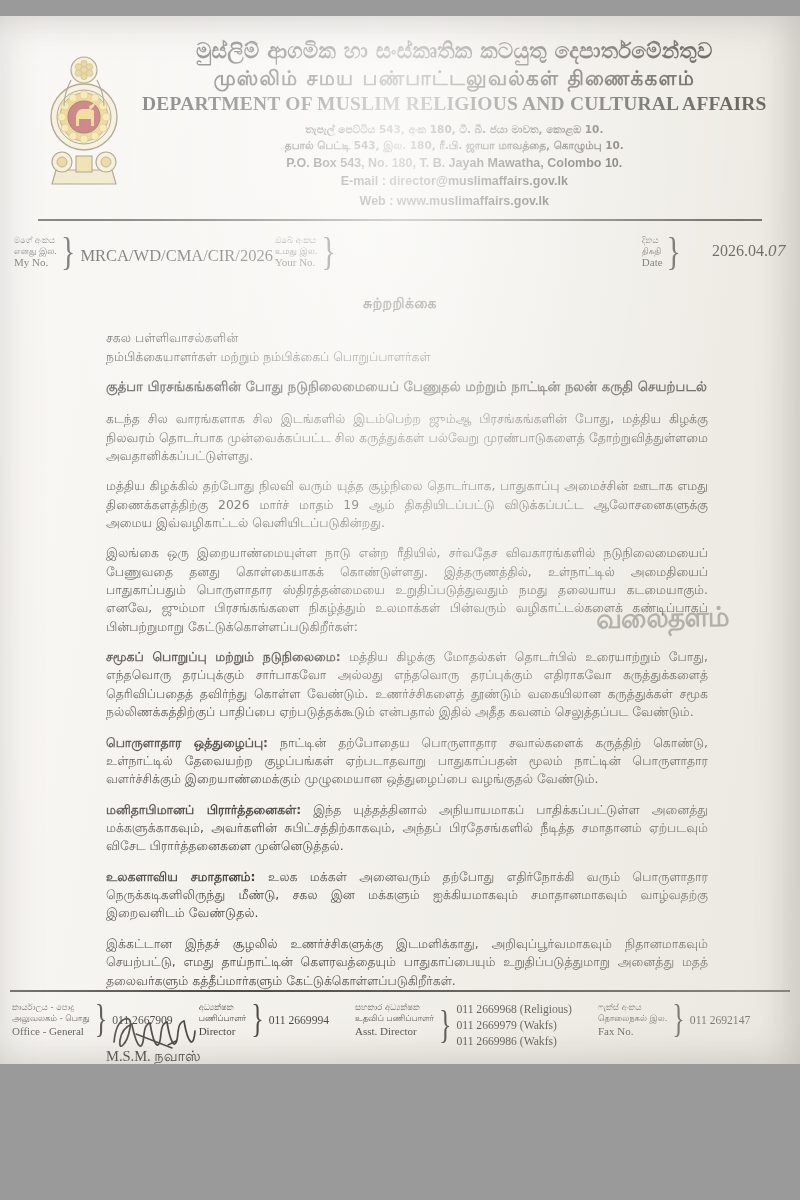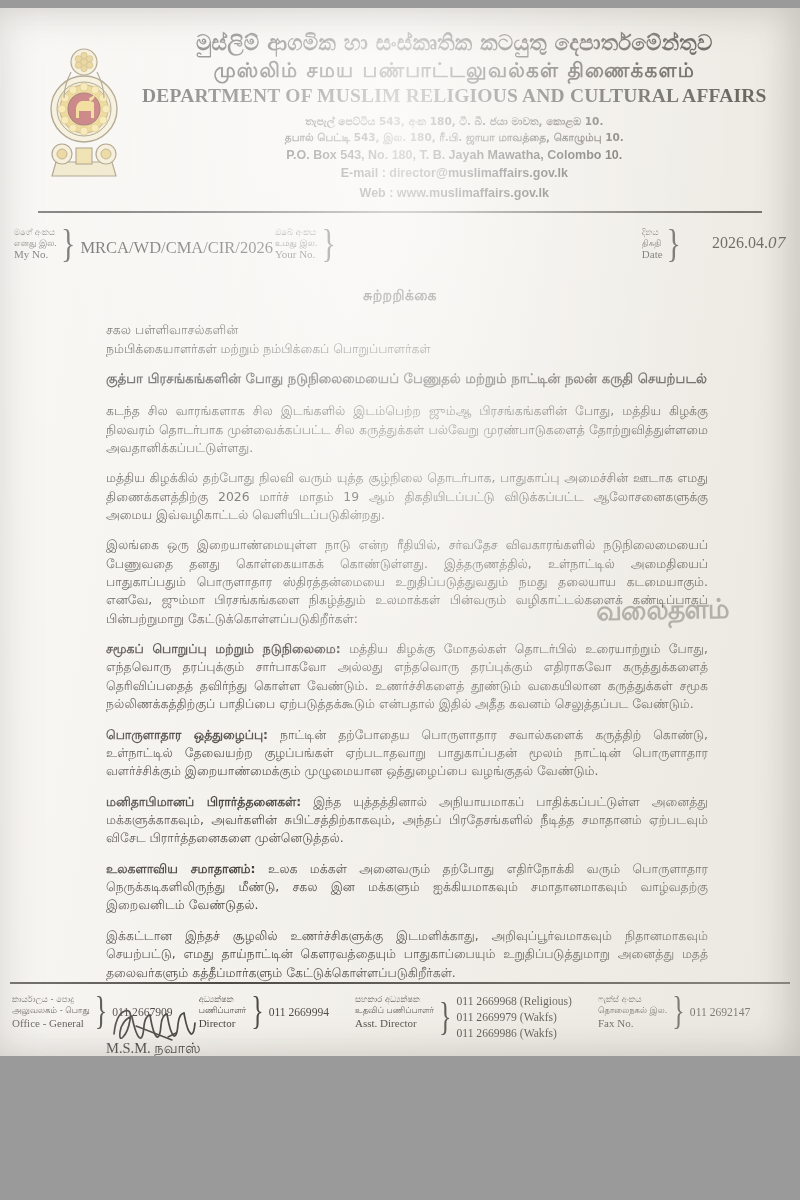"வலைதளம்" .page { margin: 8px auto -> 16px auto }
